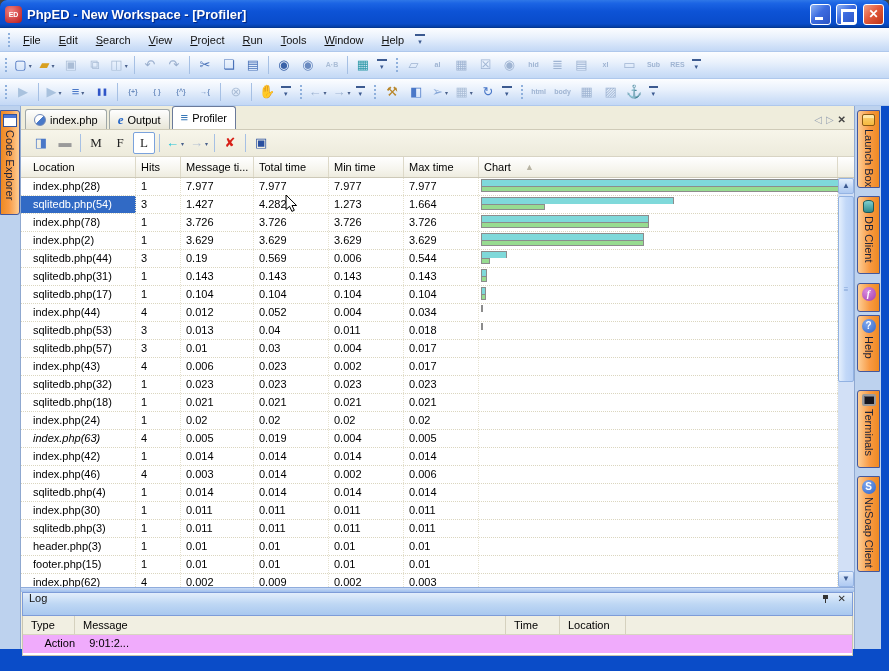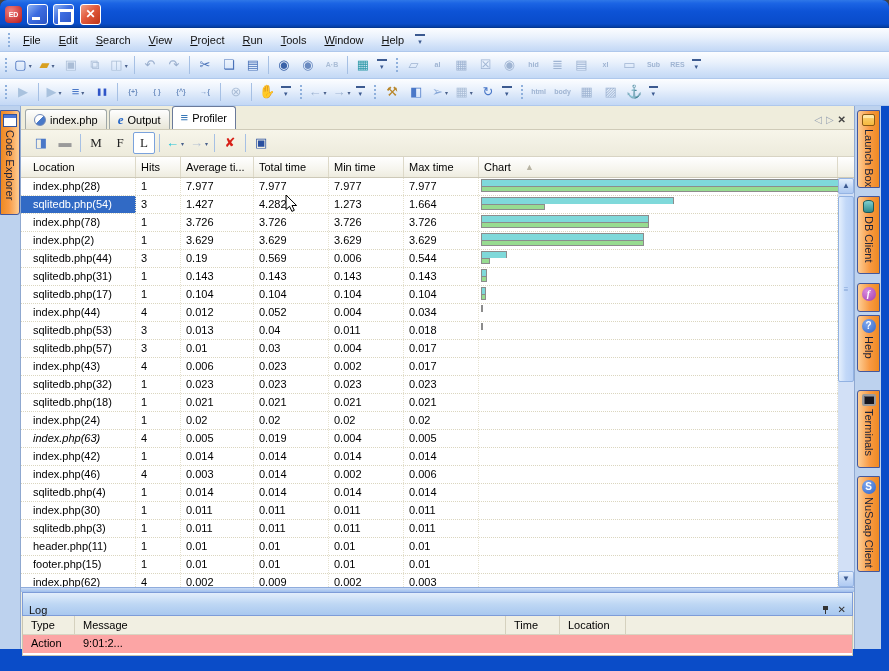"PhpED - New Workspace -" span { html: none -> <span>PhpED - New Workspace - [Profiler]</span> }
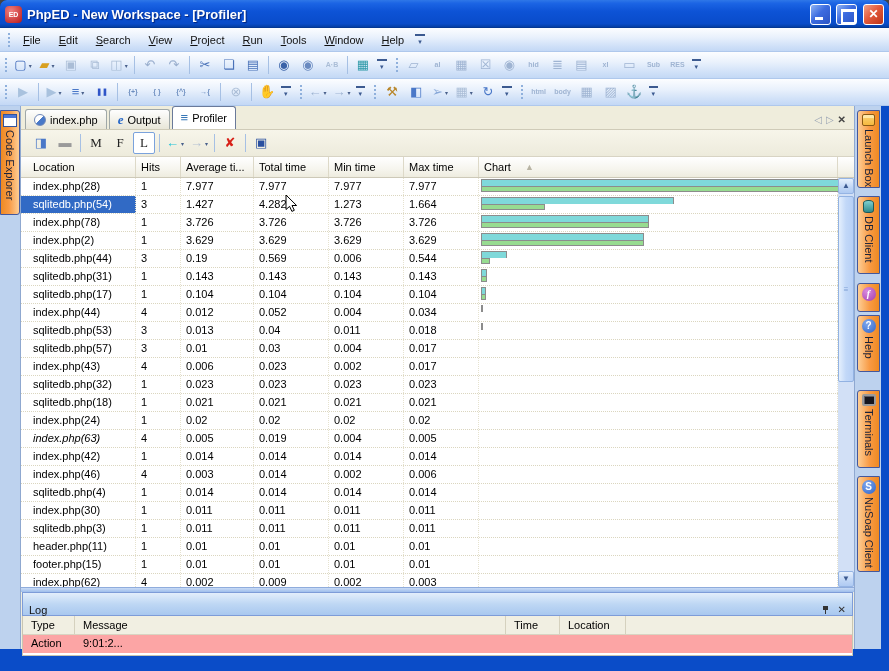"Average ti..." span.hlabel { text: Average -> Message }
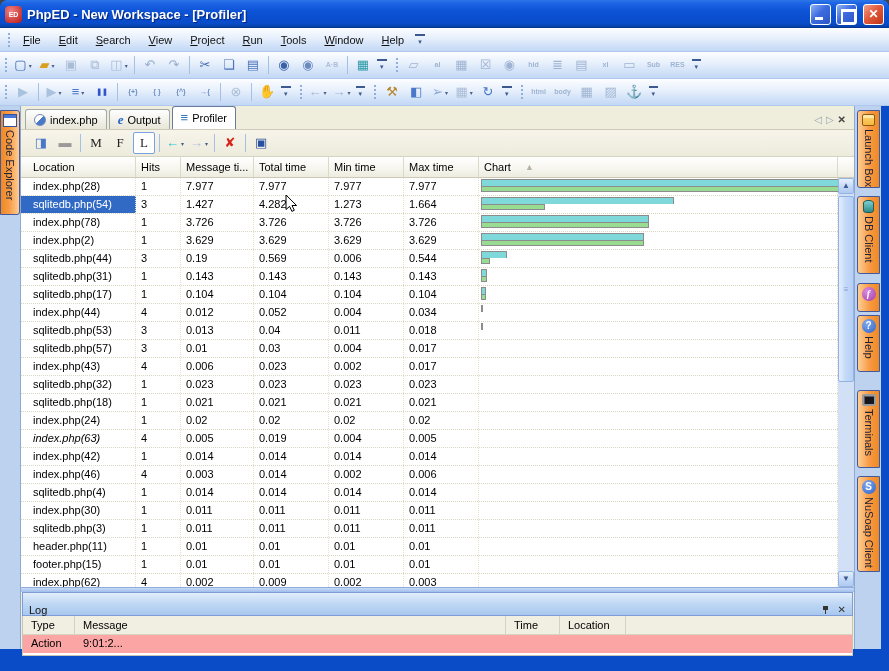"header.php(11)" div.tcell { text: 11 -> 3 }
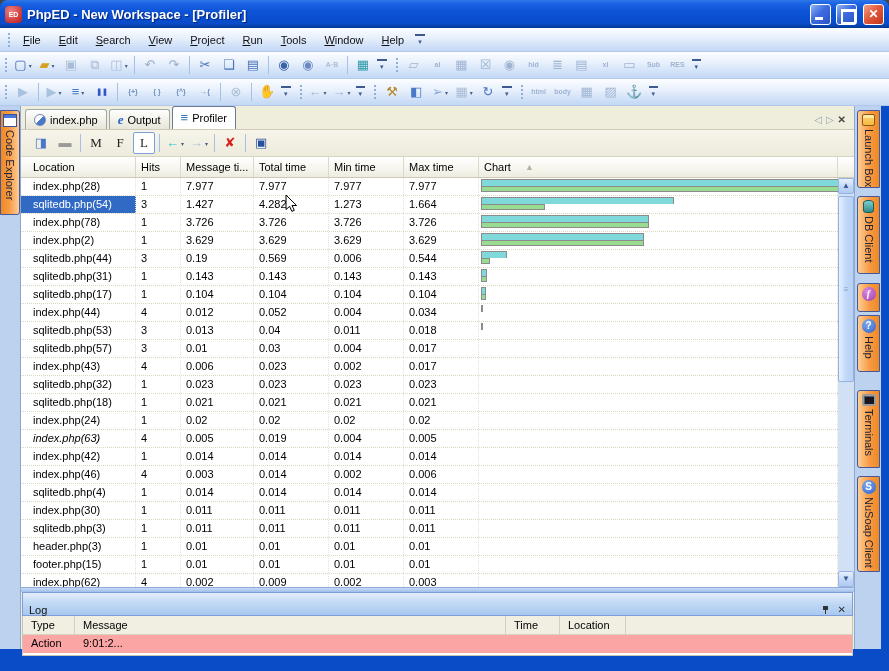"Log" #logcaption { align-items: flex-start -> flex-end }
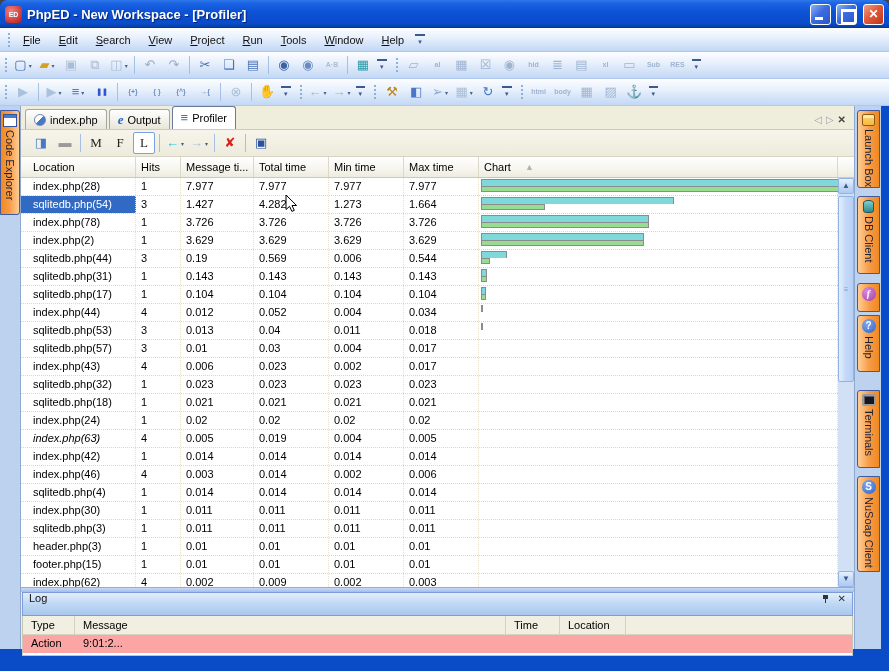"Action" #logrows .lrow { background: #fca5a5 -> #f0abfc; text-align: none -> right }
